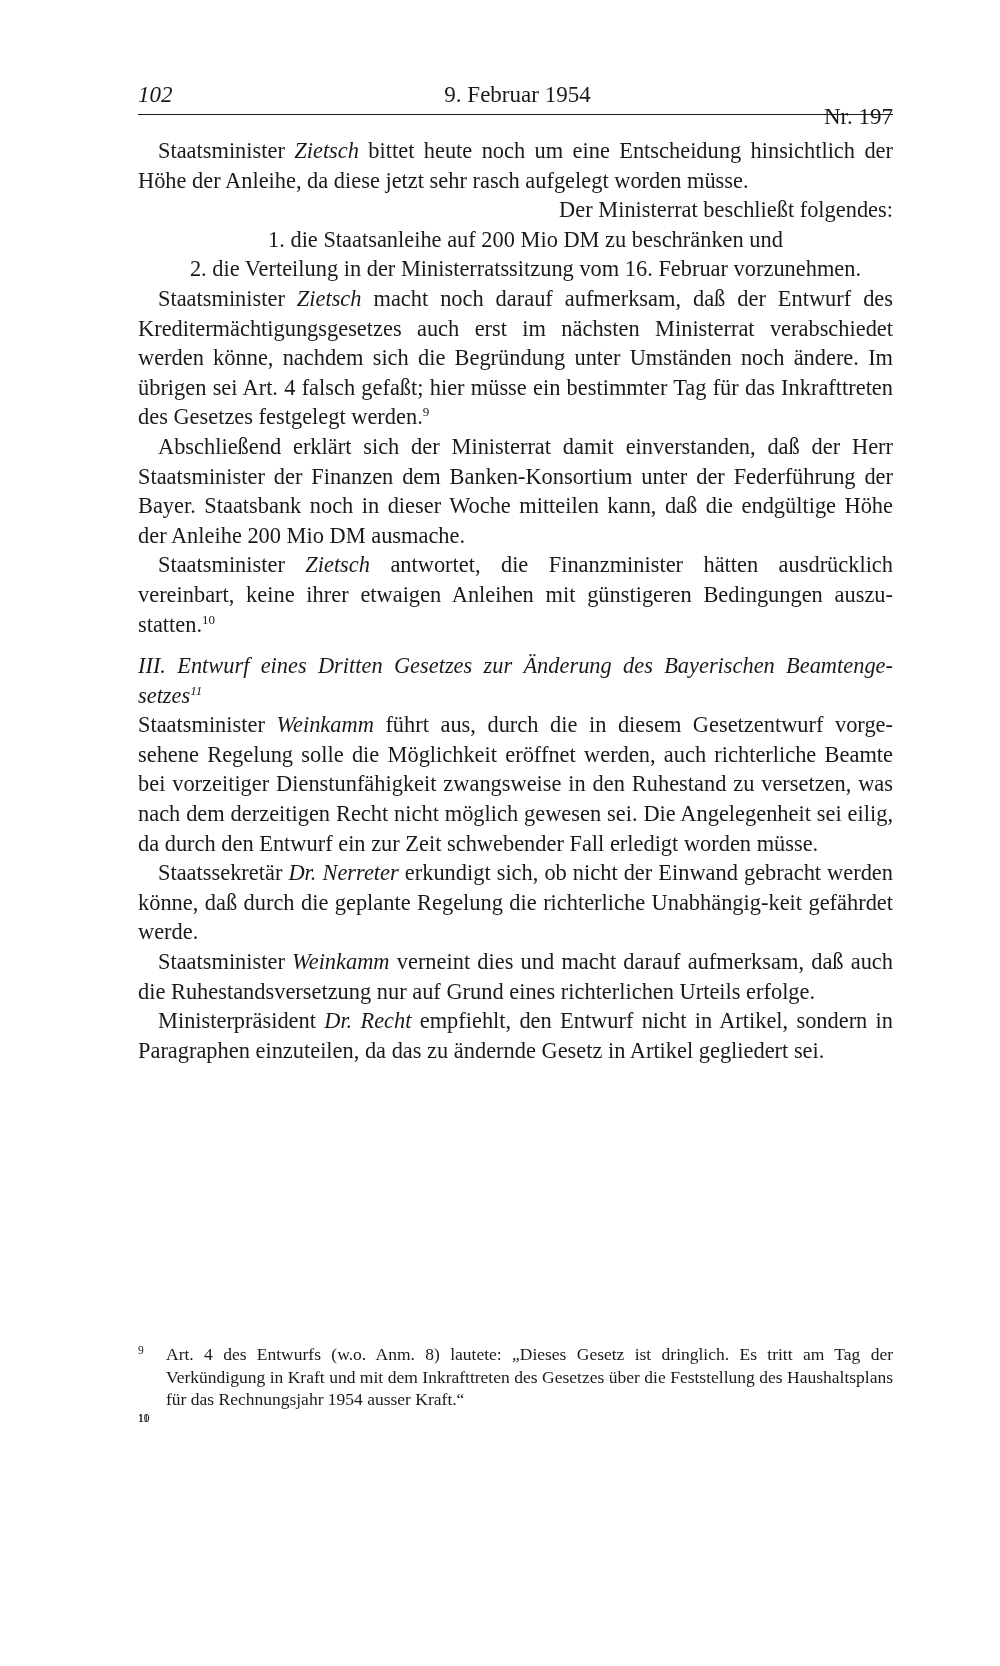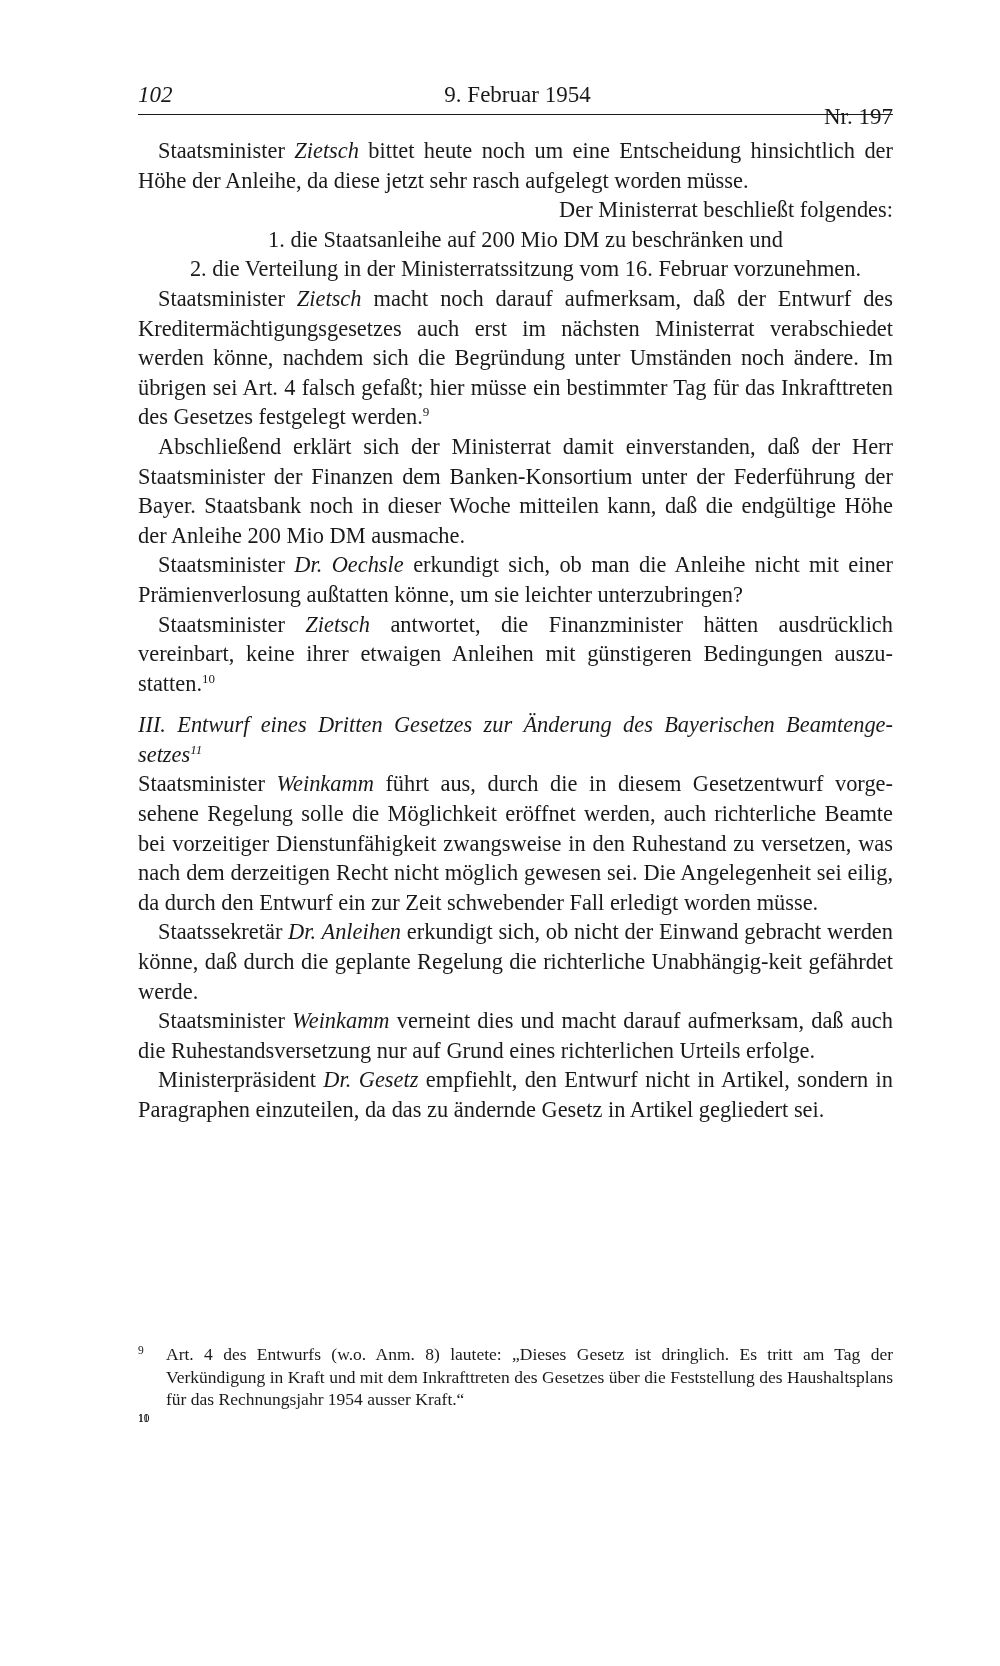"Staatsminister Dr. Oechsle erkundigt" p.indent { html: <p><span>Staatsminister </span><i>Dr. Oechsle</i><span> erkundigt sich, ob man die Anleihe nicht mit einer Prämienverlosung außtatten könne, um sie leichter unterzubringen?</span></p> -> none }
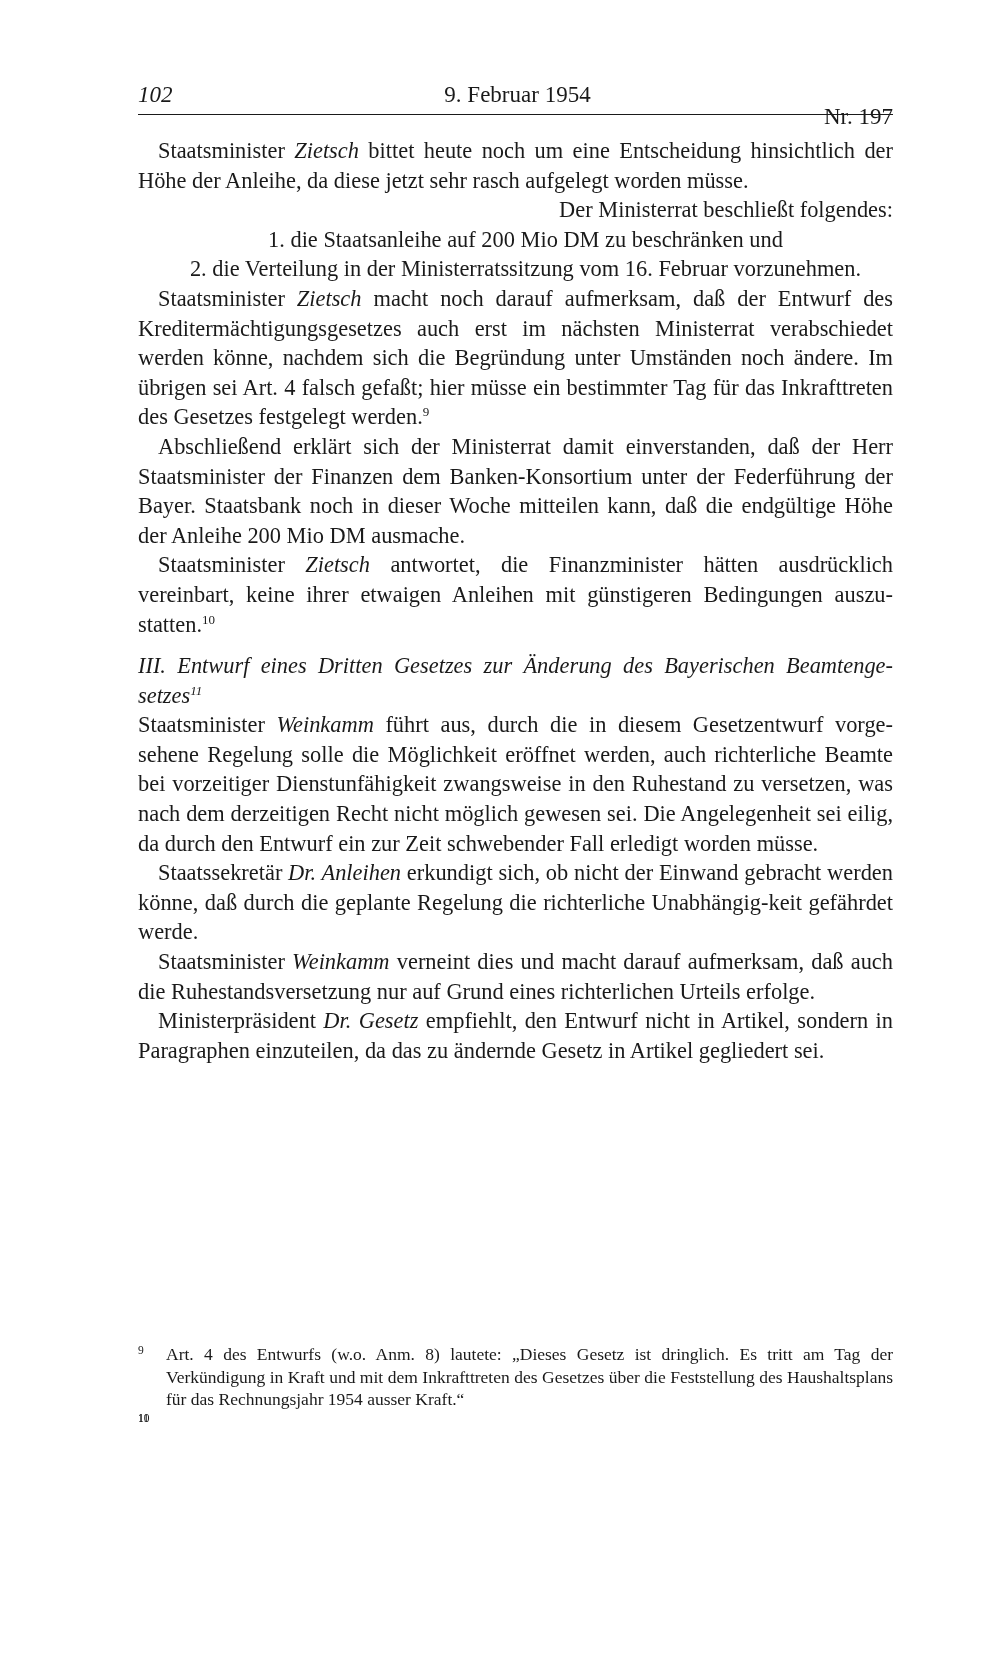"Dr. Anleihen" i { text: Anleihen -> Nerreter }
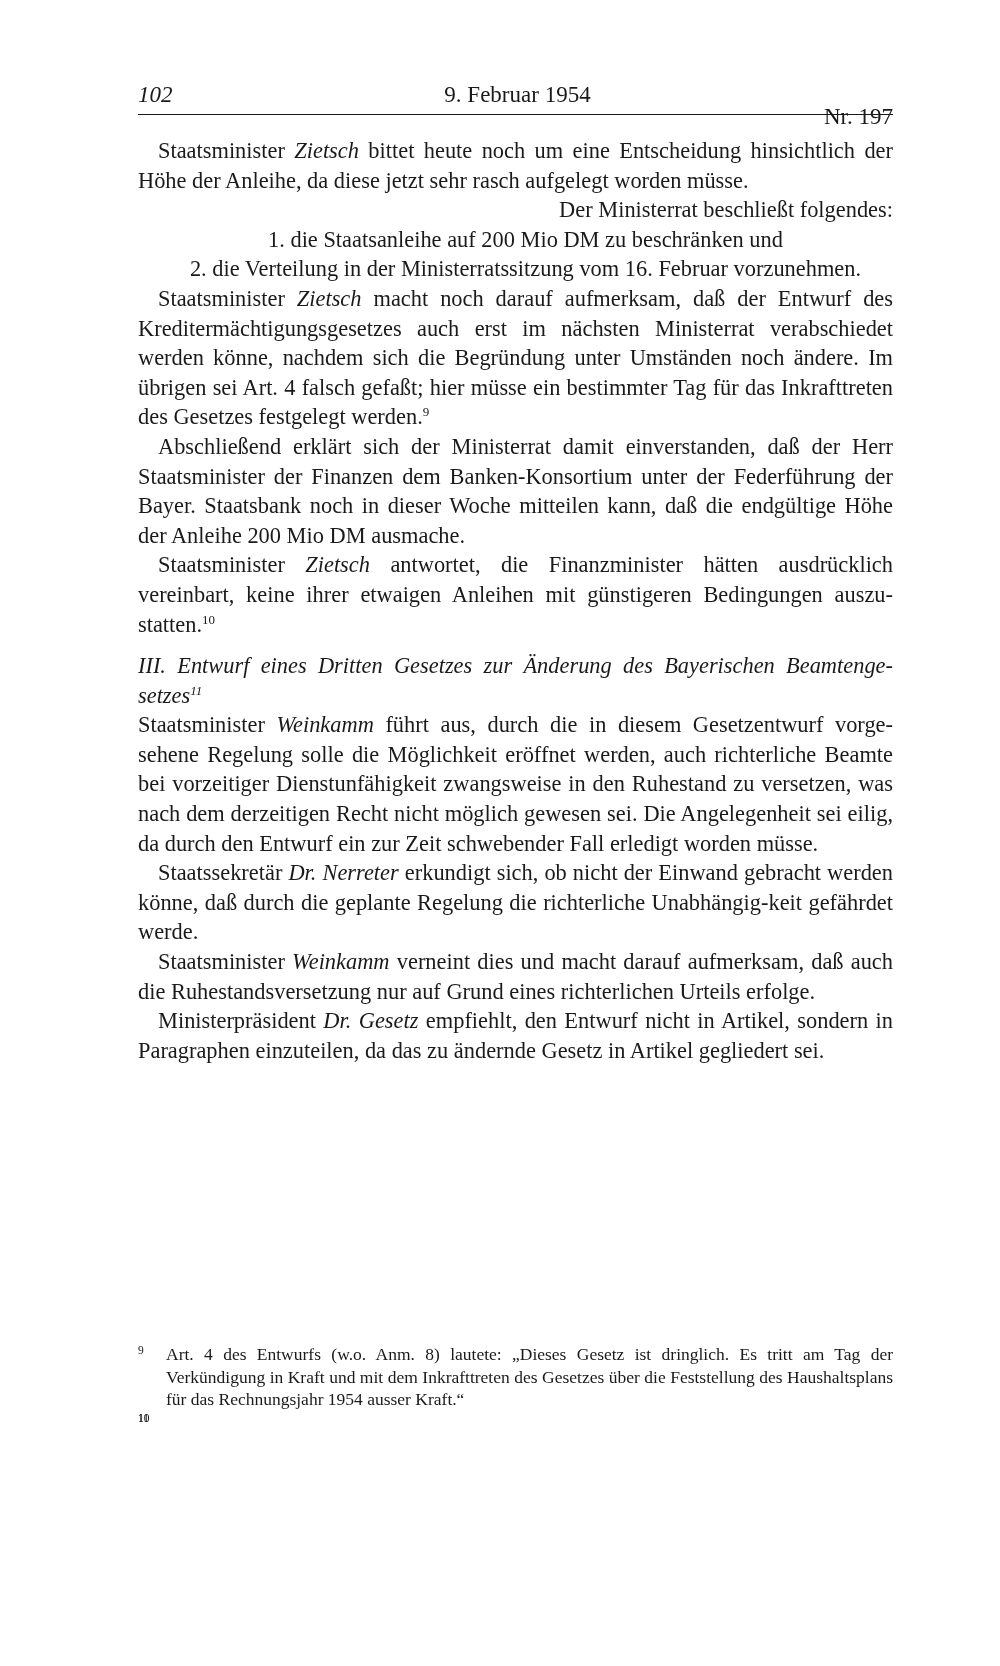"Dr. Gesetz" i { text: Gesetz -> Recht }
